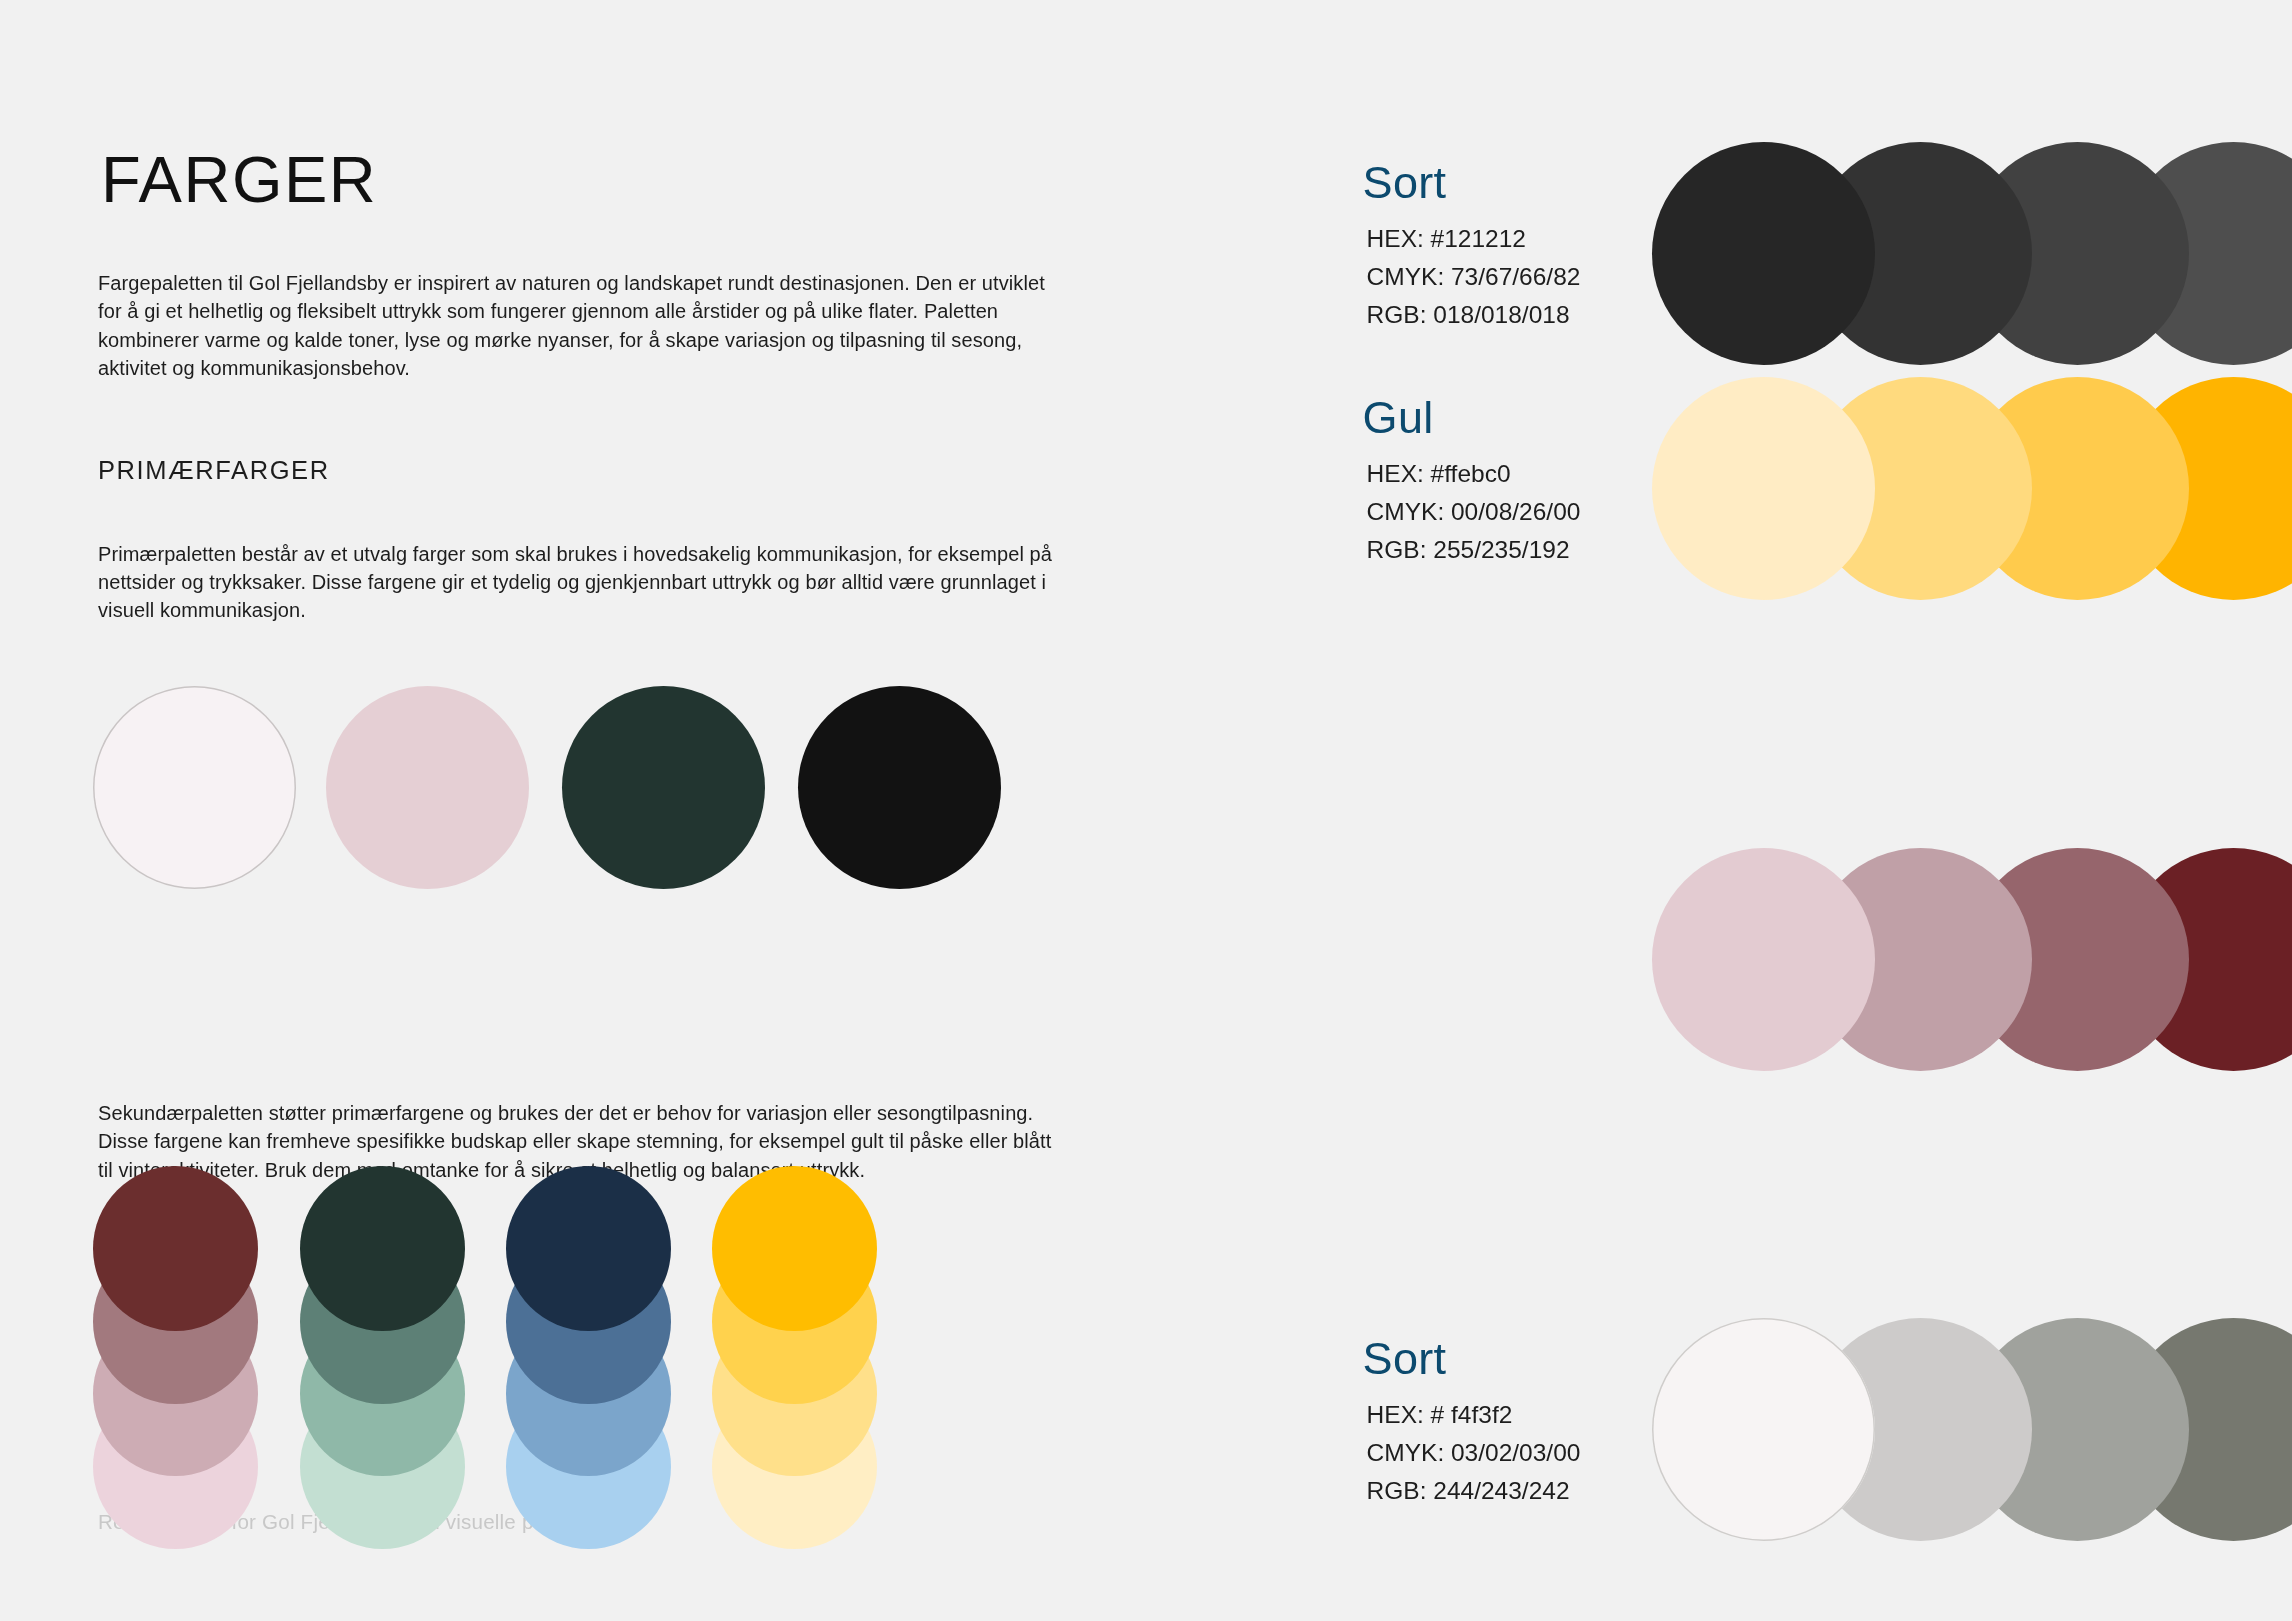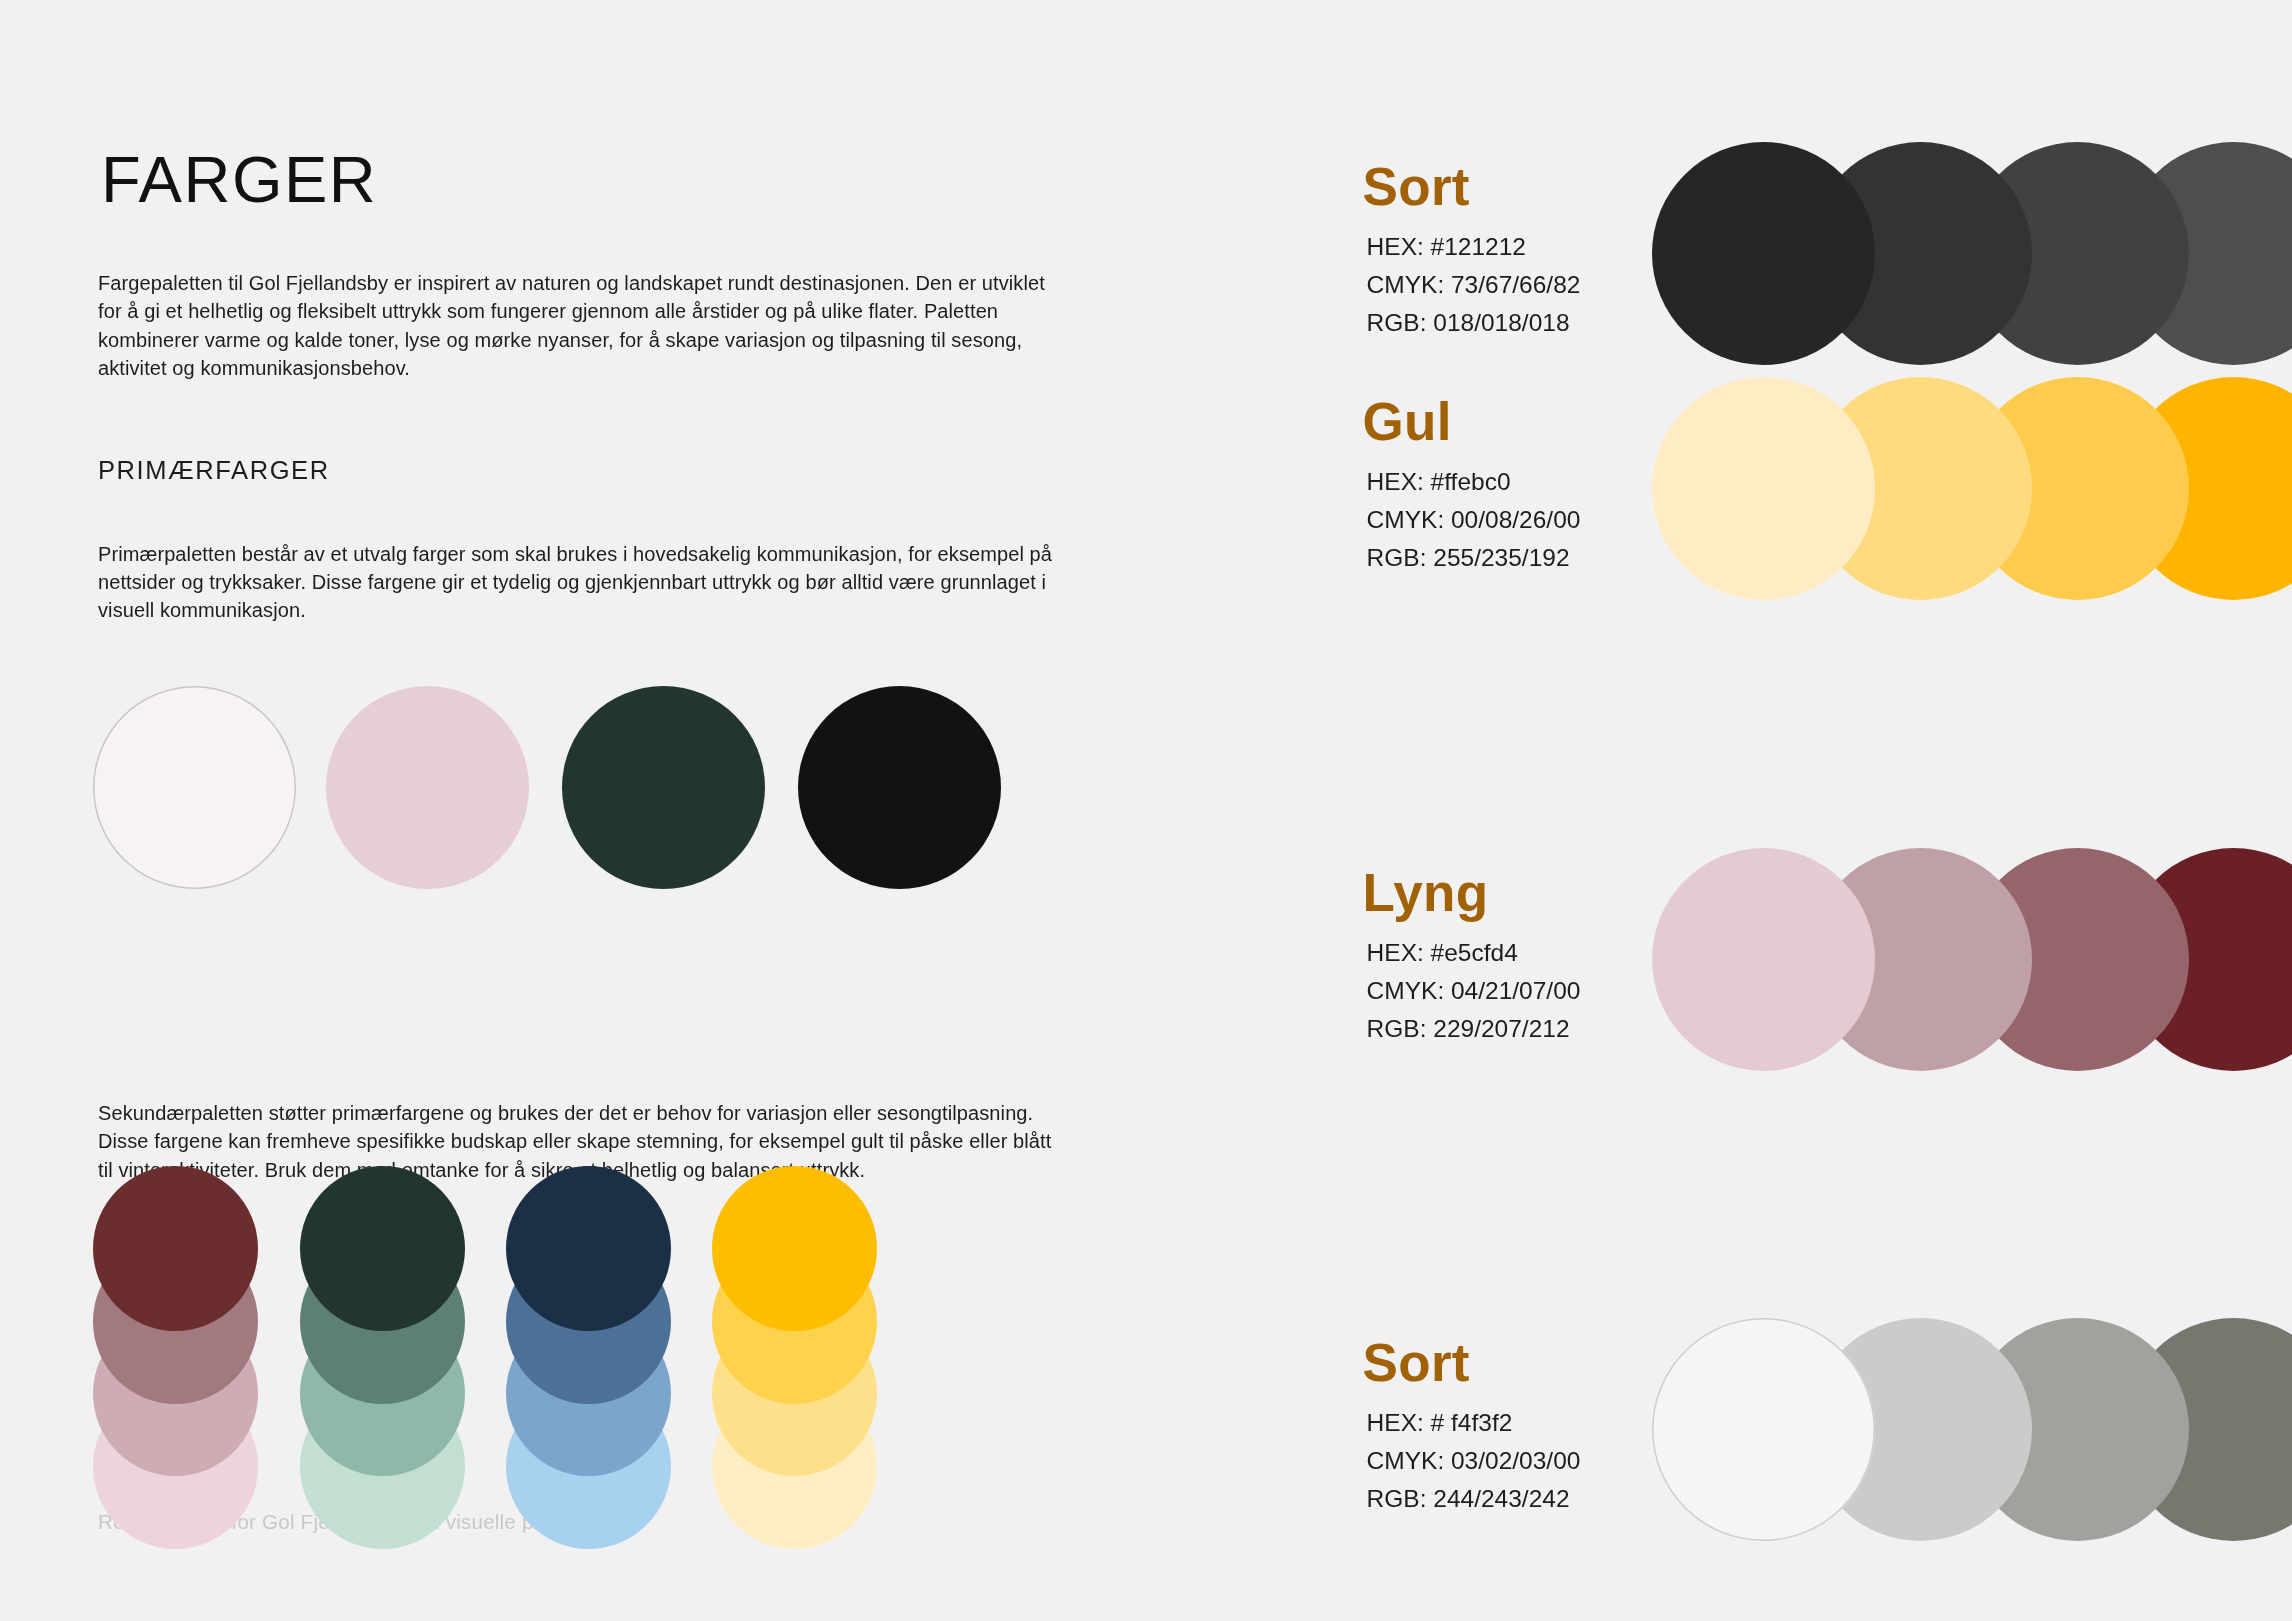"Sort" .palette-name { color: #a16207 -> #0c4a6e; font-size: 53px -> 45px; font-weight: 700 -> 400 }
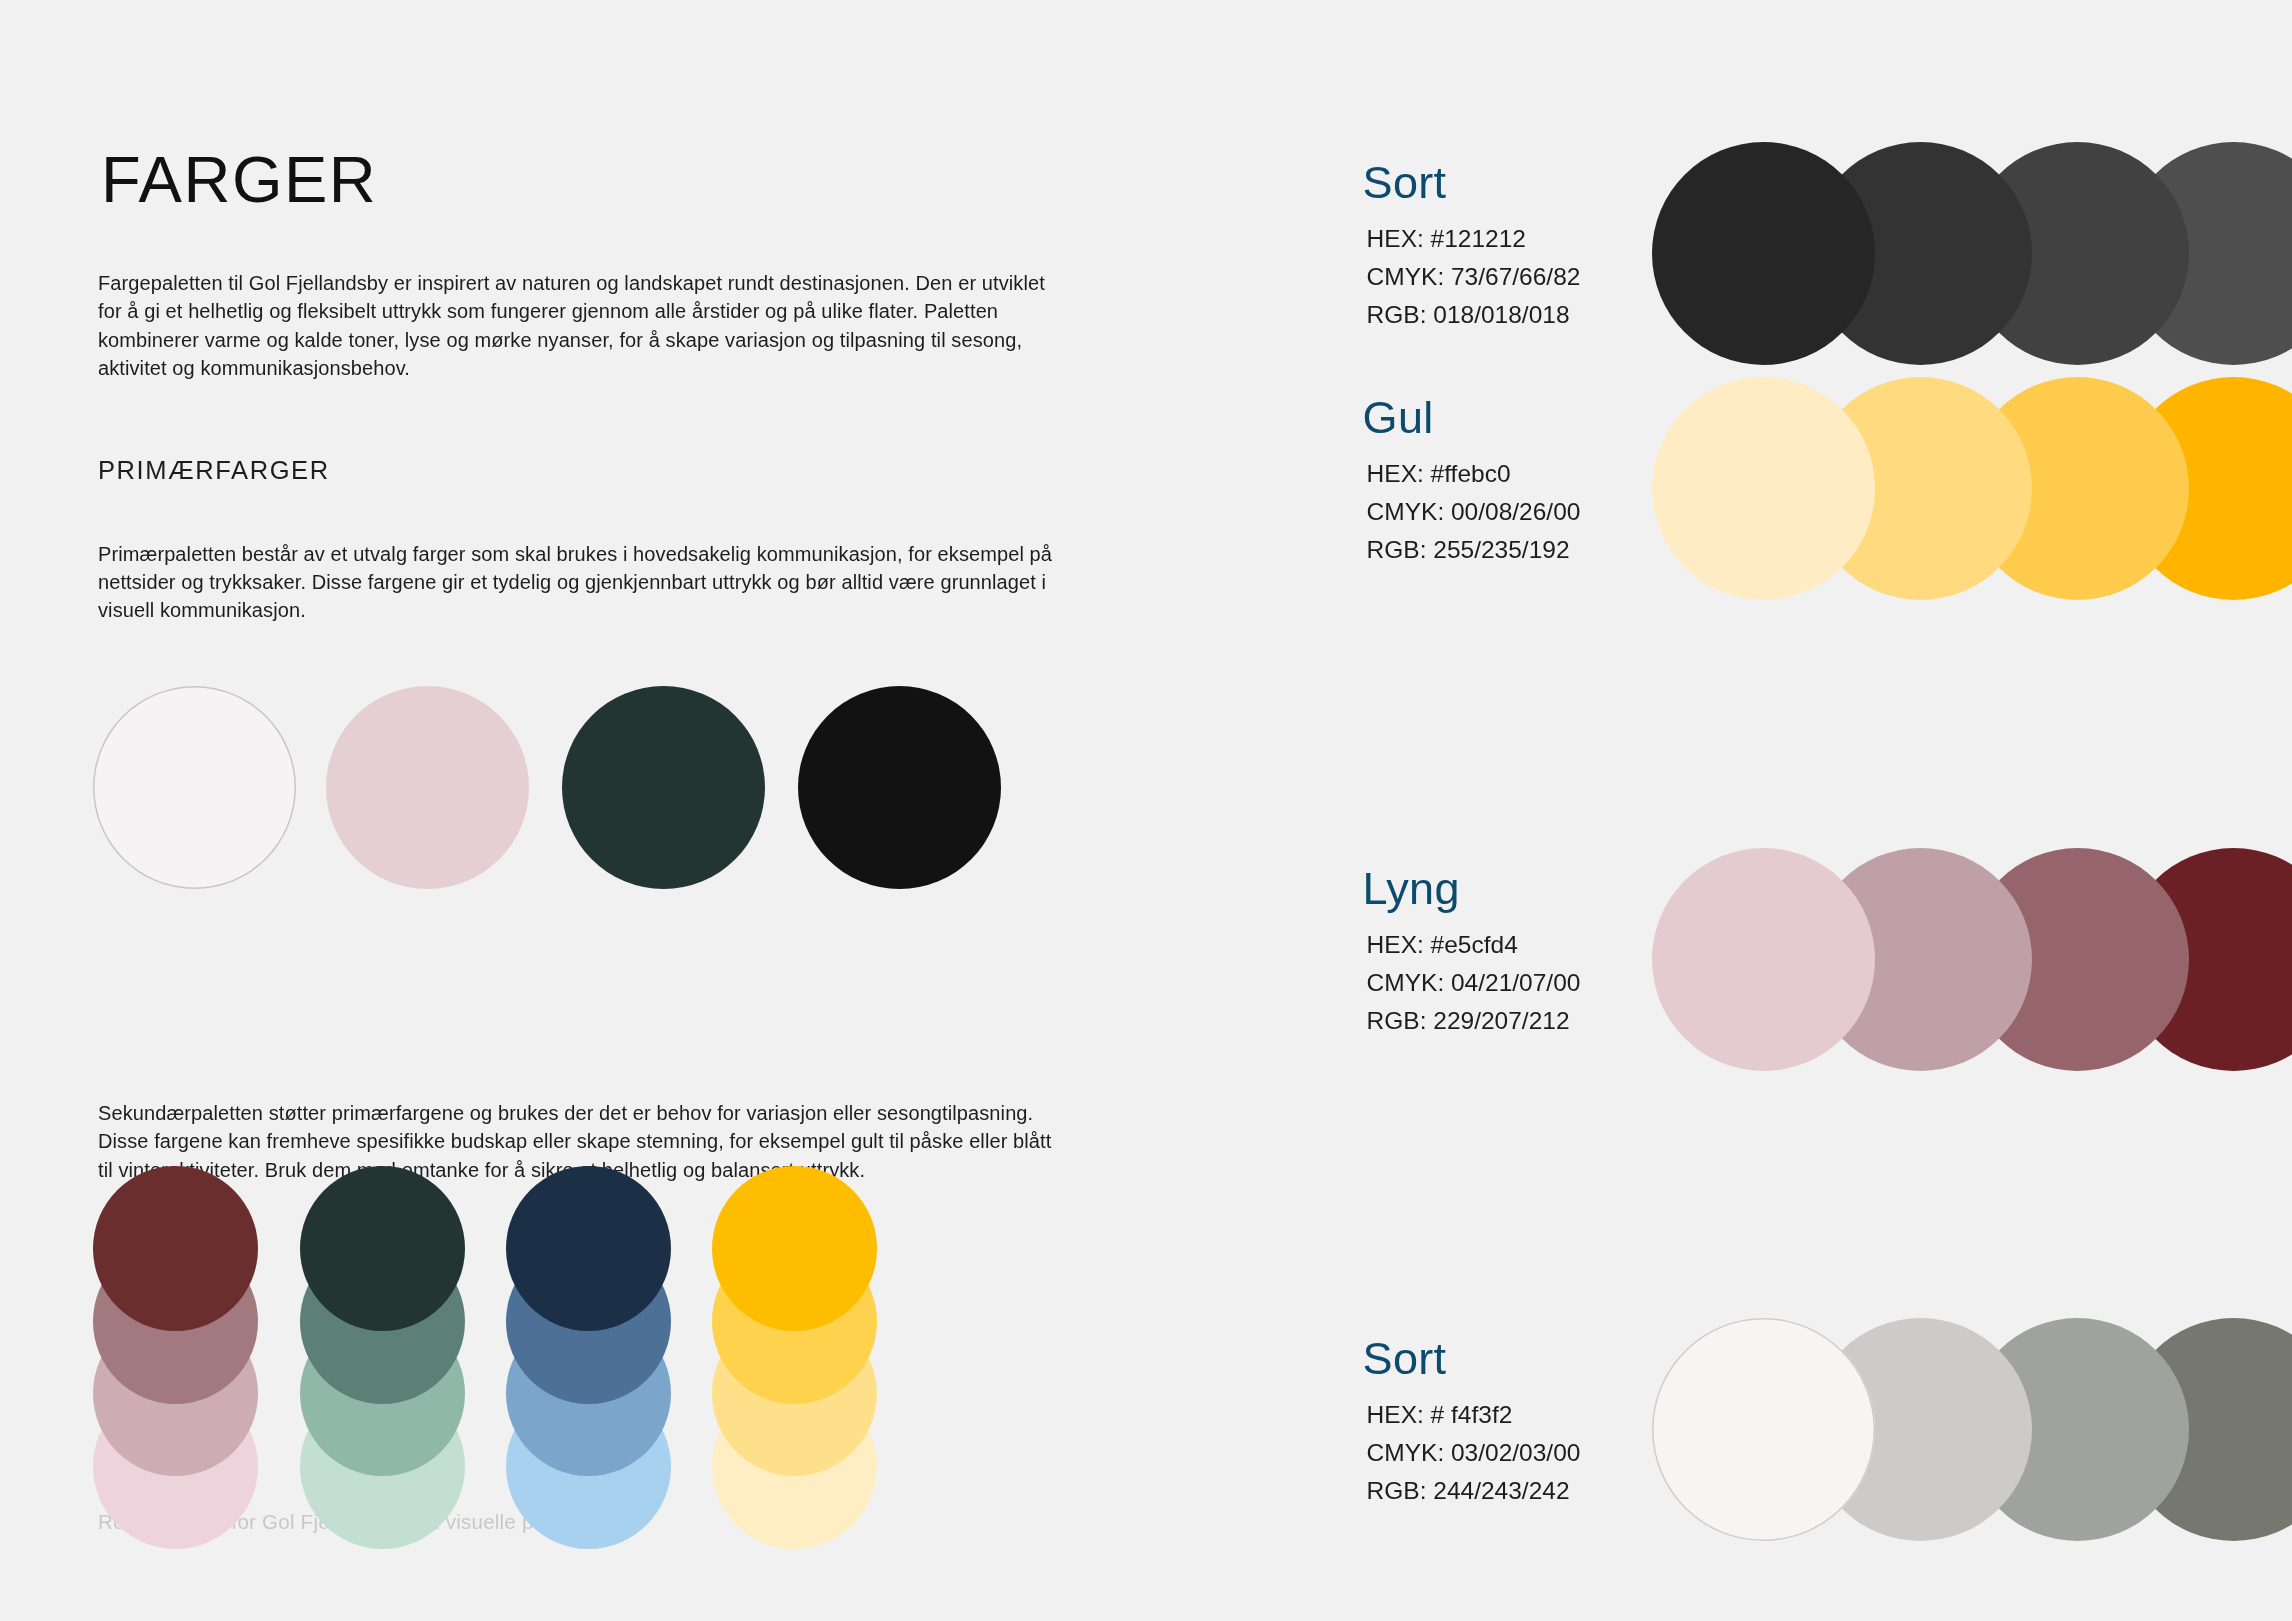"Lyng" div.palette-info { html: <div> <div>Lyng</div> <div>HEX: #e5cfd4</div> <div>CMYK: 04/21/07/00</div> <div>RGB: 229/207/212</div> </div> -> none }
